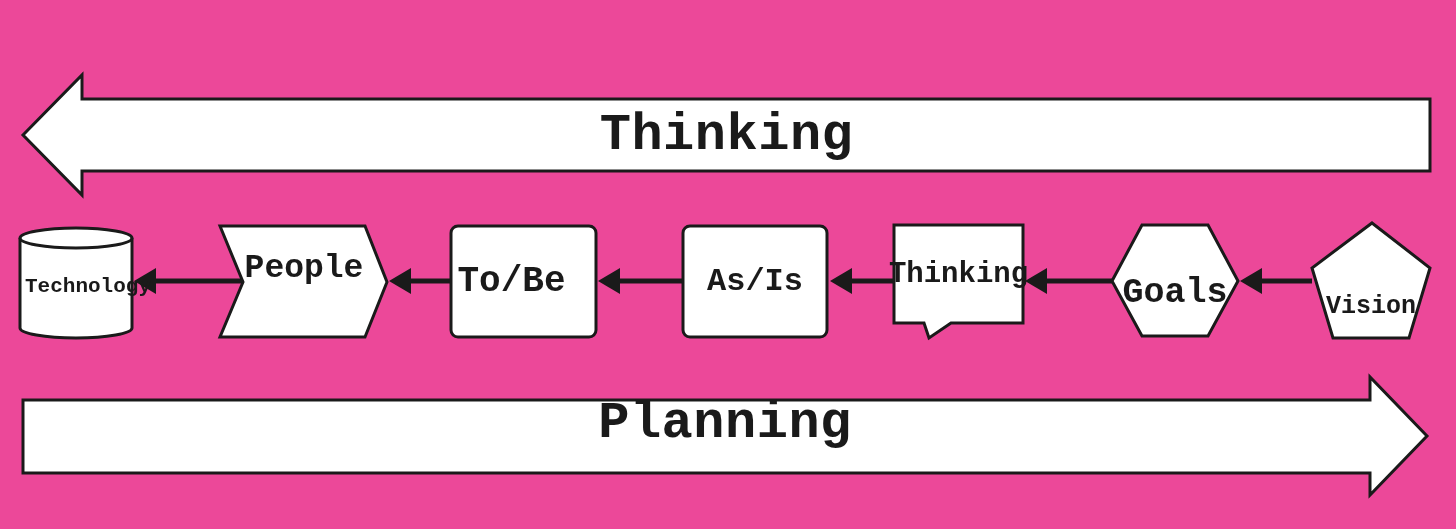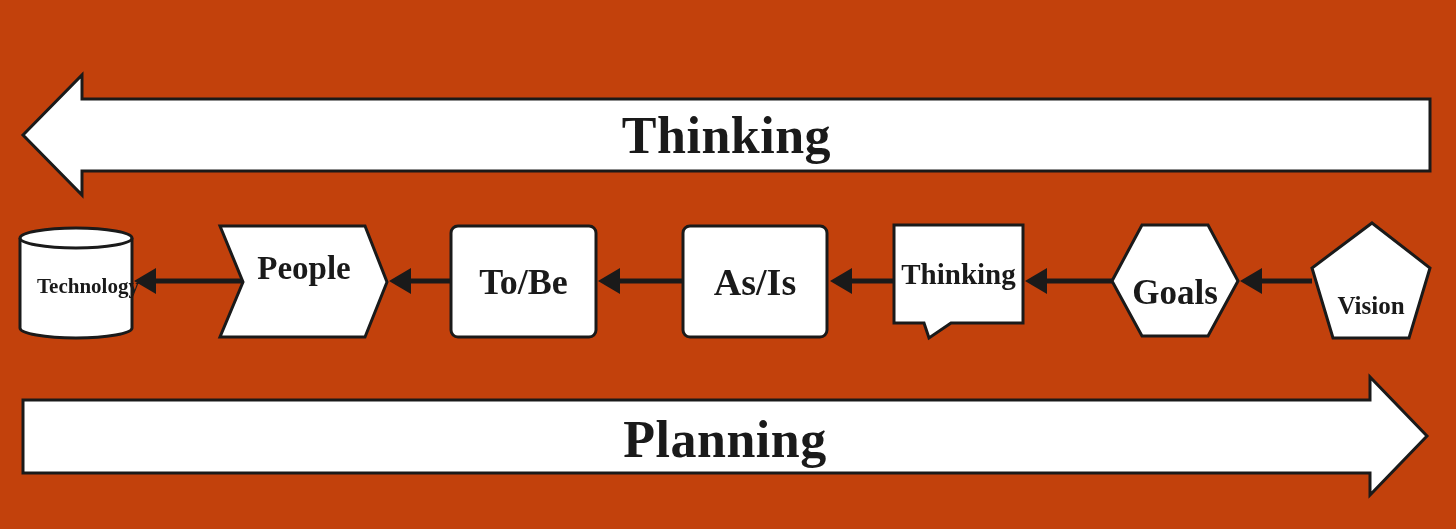"Thinking" .stage { background: #c2410c -> #ec4899; font-family: Liberation Serif, serif -> Liberation Mono, monospace }
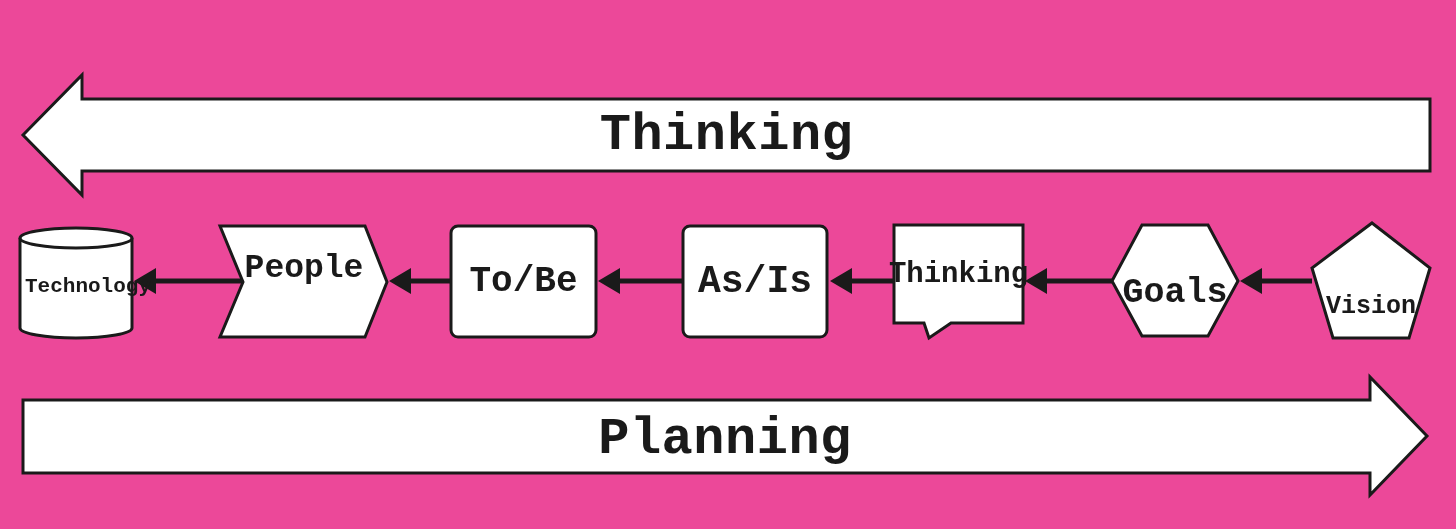"To/Be" div.label { left: 451px -> 439px }
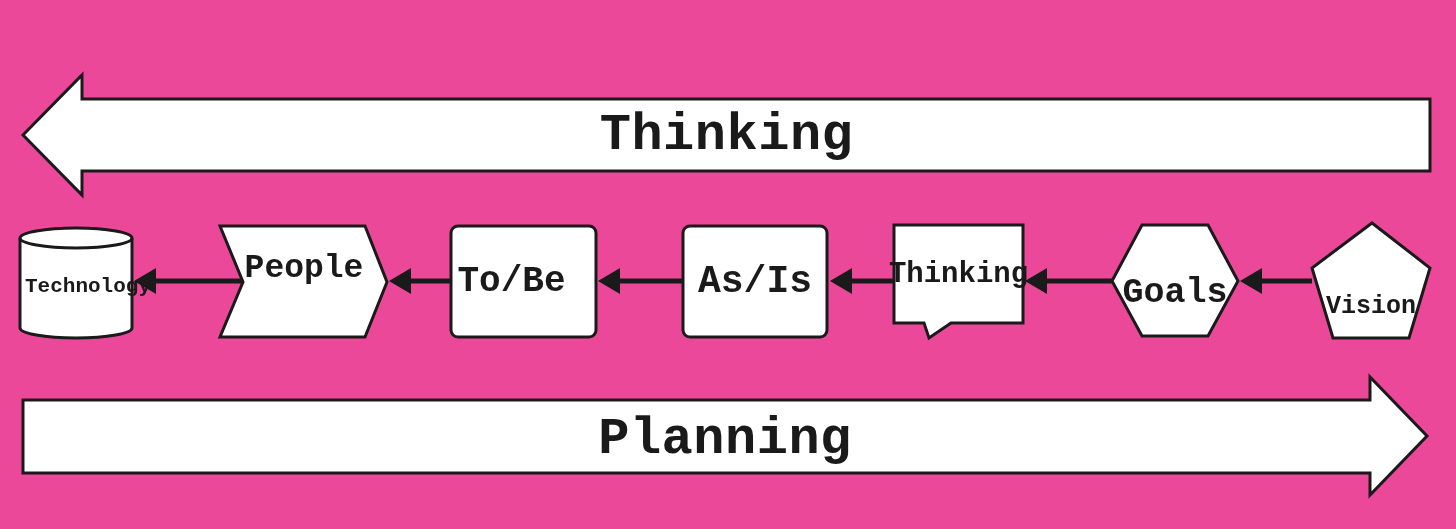"As/Is" div.label { font-size: 38px -> 32px }
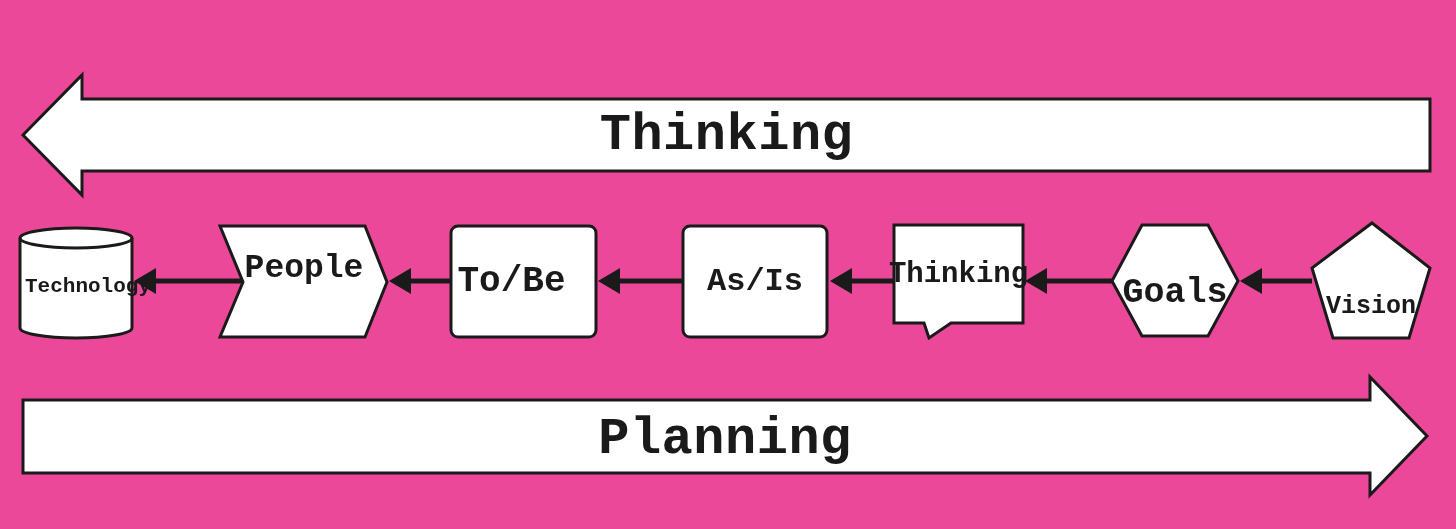"Planning" div.label { top: 392px -> 376px }
